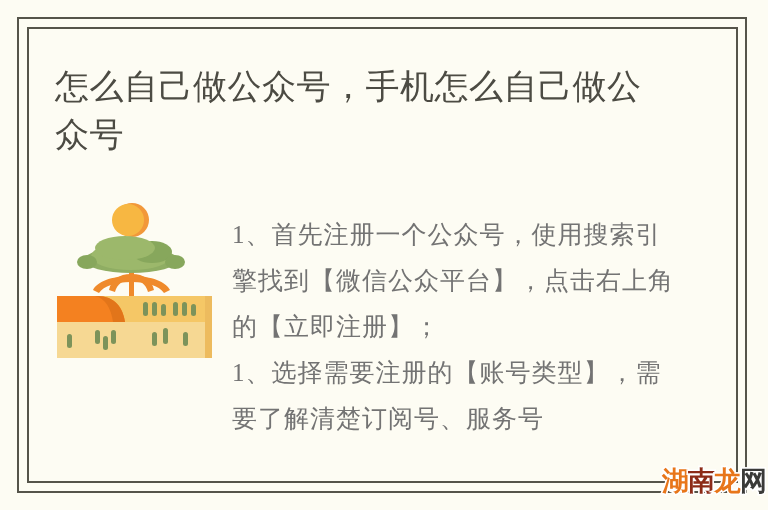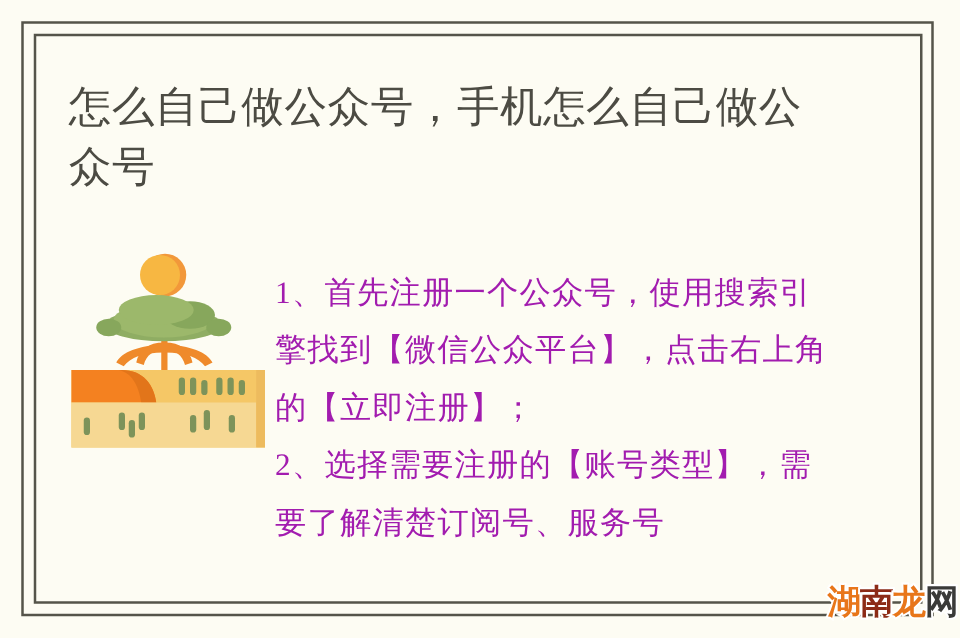"1、首先注册一个公众号，使用搜索引擎找到【微信公众平台】，点击右上角的【立即注册" .body-text { color: #a21caf -> #737373; left: 220px -> 232px }
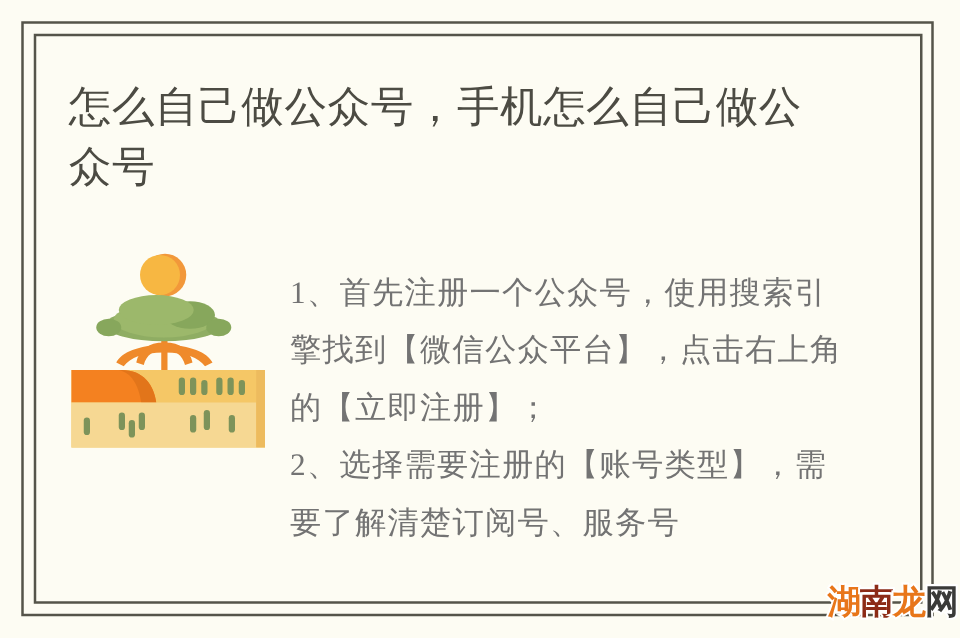"2、选择需要注册的【账号类型】，需要了解清楚订阅号、服务号" p { text: 2 -> 1 }
